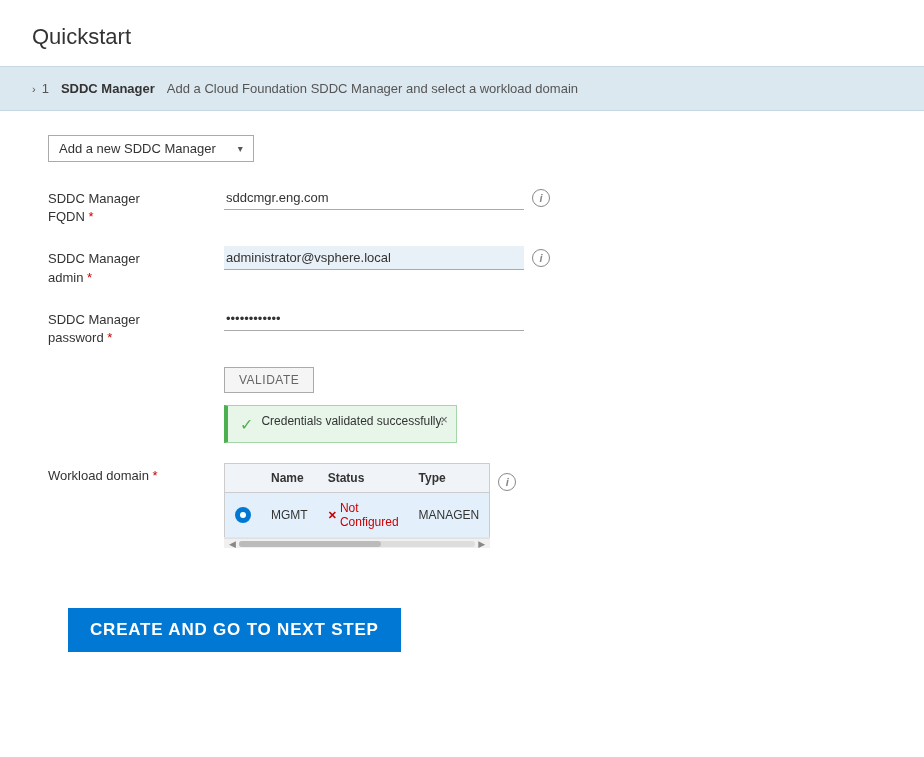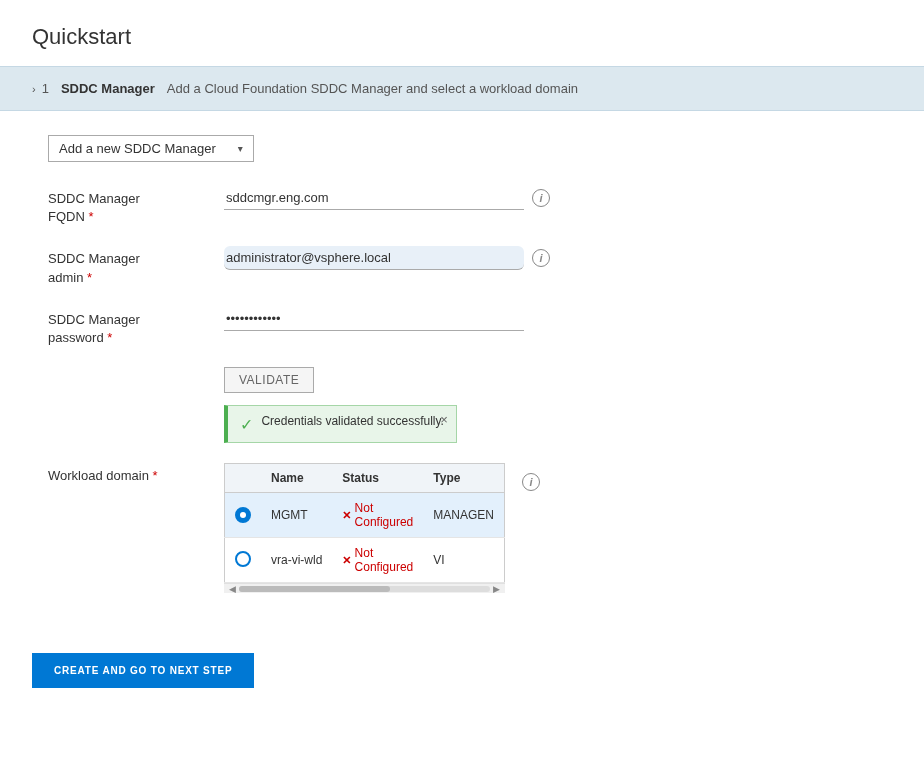"administrator@vsphere.local" .form-input.highlighted { border-radius: 6px -> none }
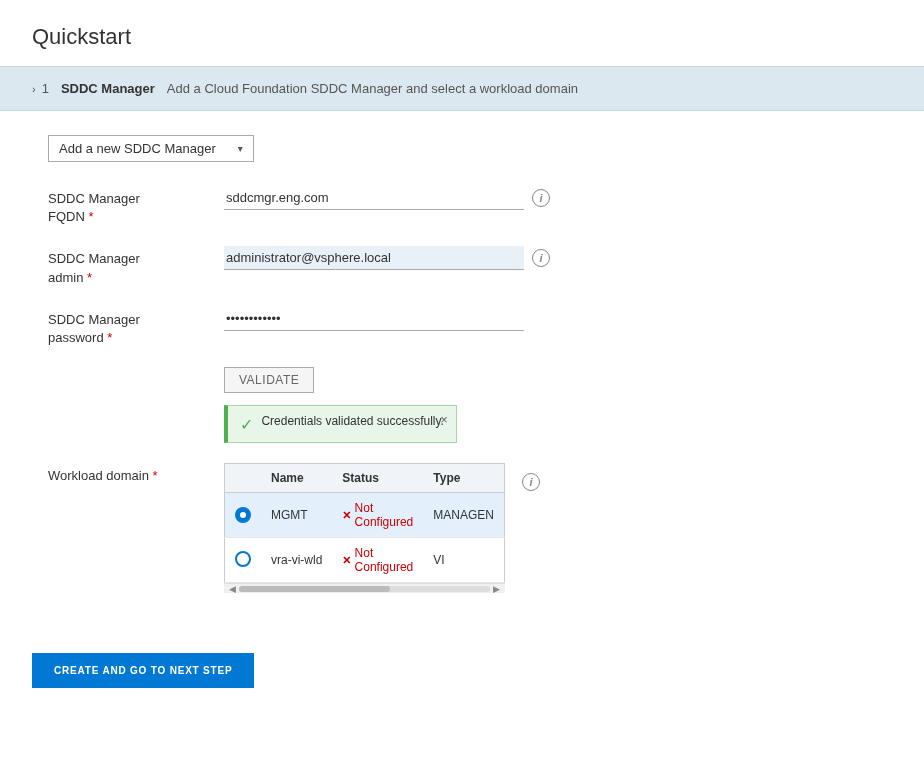"Name" div { gap: 17px -> 8px }
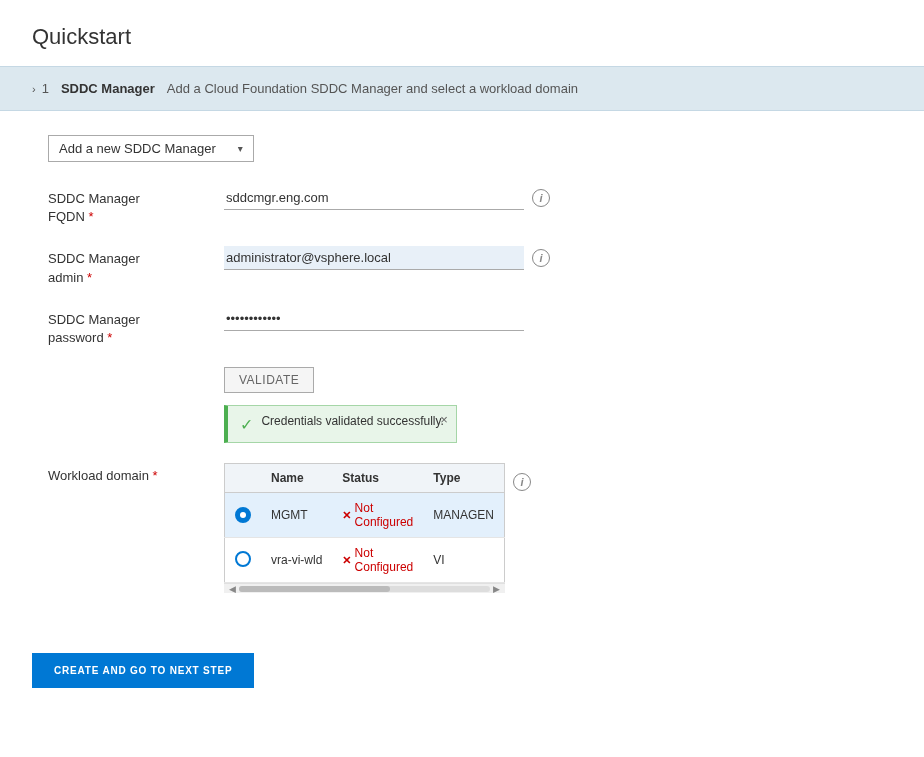"vra-vi-wld" tr { html: <tr> <td> <div></div> </td> <td>vra-vi-wld</td> <td> <span> <span>✕</span> Not<br>Configured </span> </td> <td>VI</td> </tr> -> none }
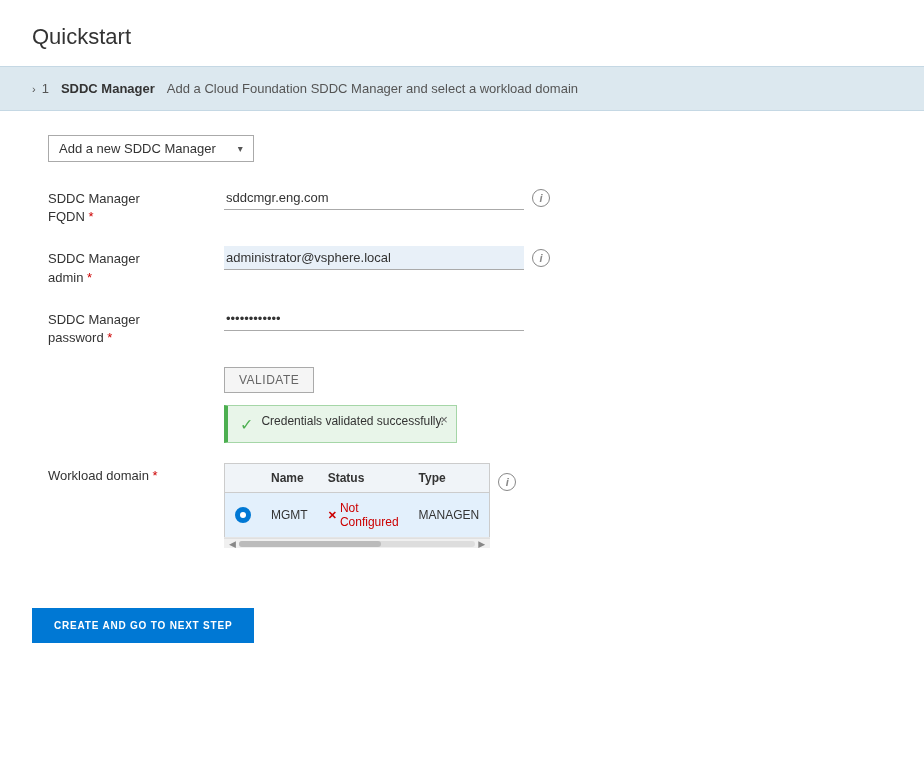"CREATE AND GO TO NEXT" .create-btn { font-size: 10px -> 17px; margin-left: none -> 36px }
